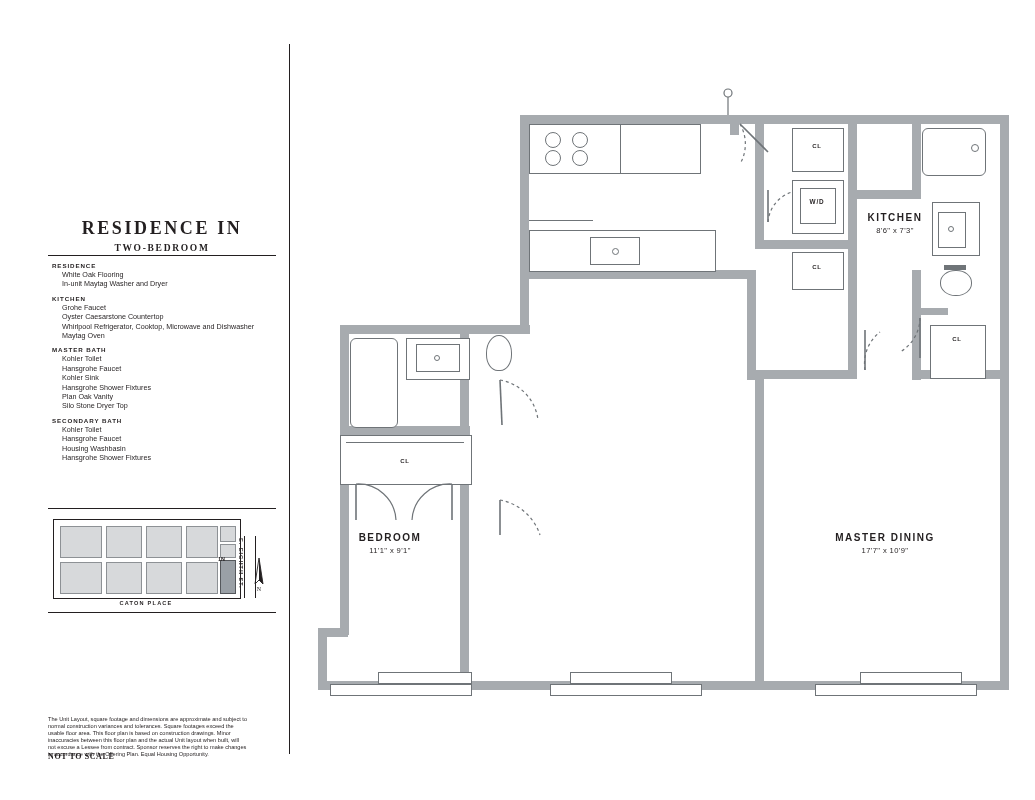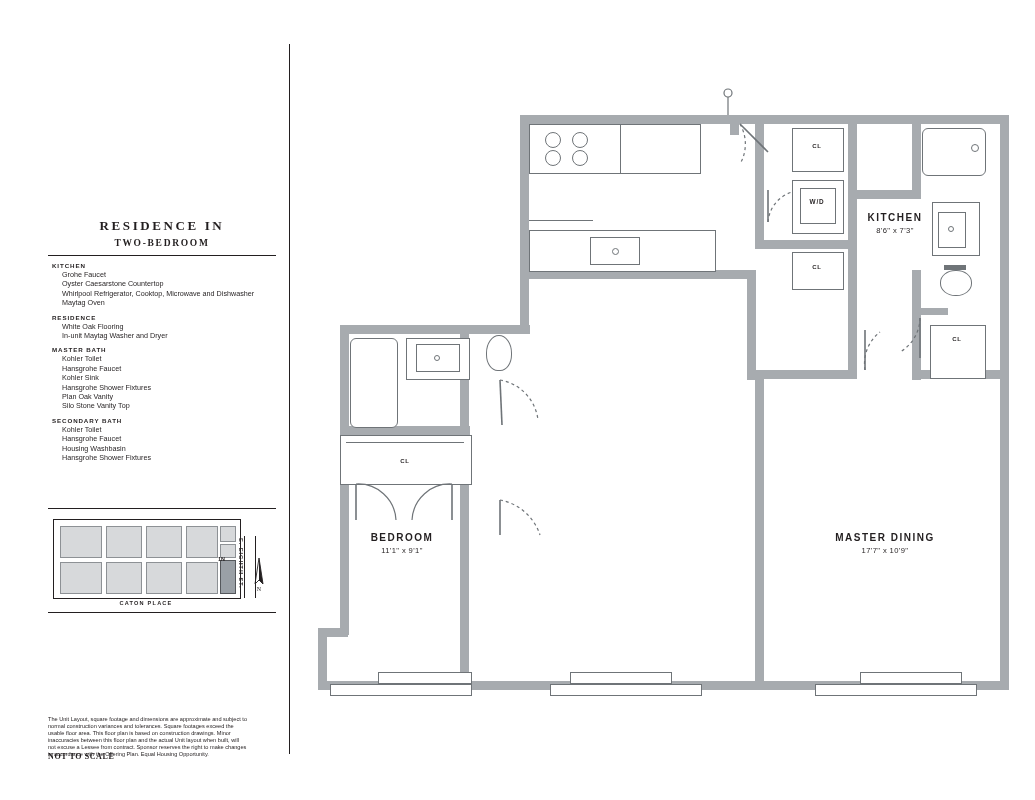"RESIDENCE IN" .title-main { font-size: 13px -> 18px }
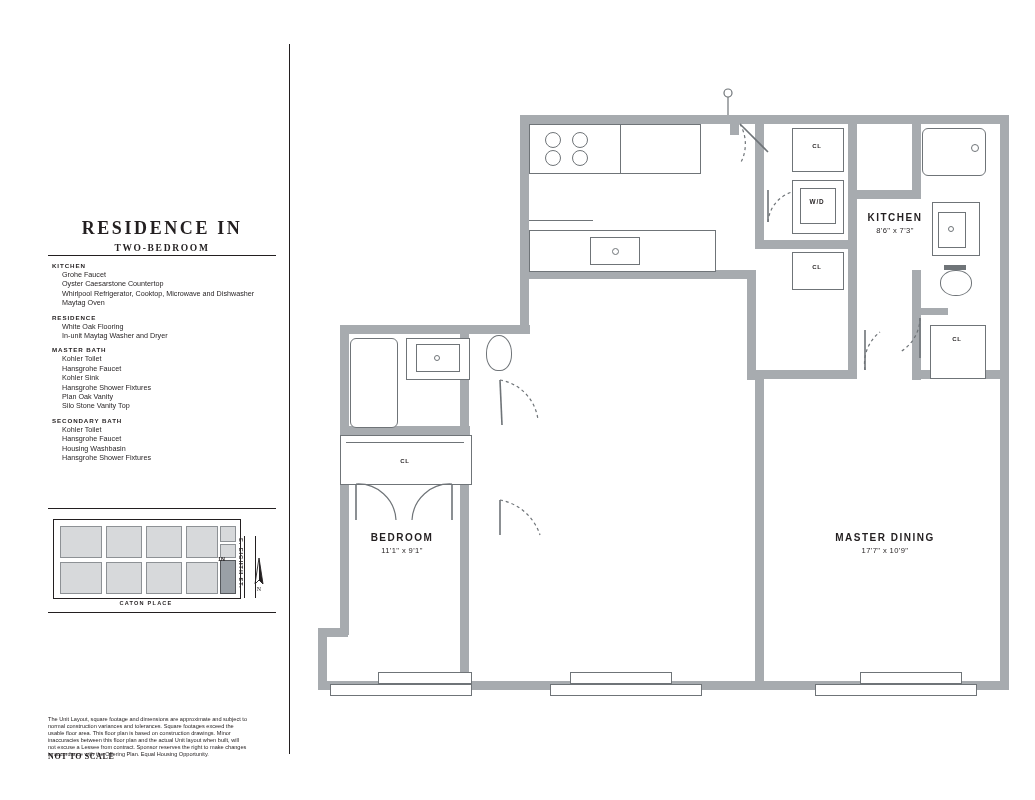"Grohe Faucet" div.spec-group { order: before "White Oak Flooring" -> after "White Oak Flooring" }
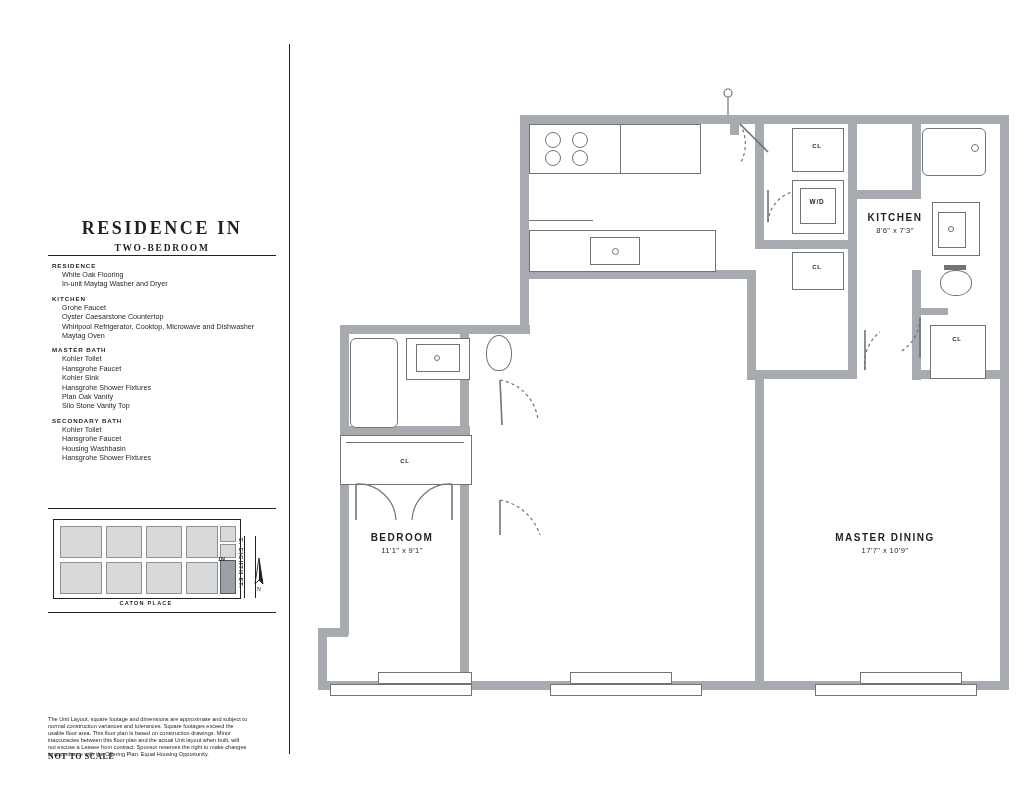"Silo Stone Vanity Top" div.spec-item { text: Vanity -> Dryer }
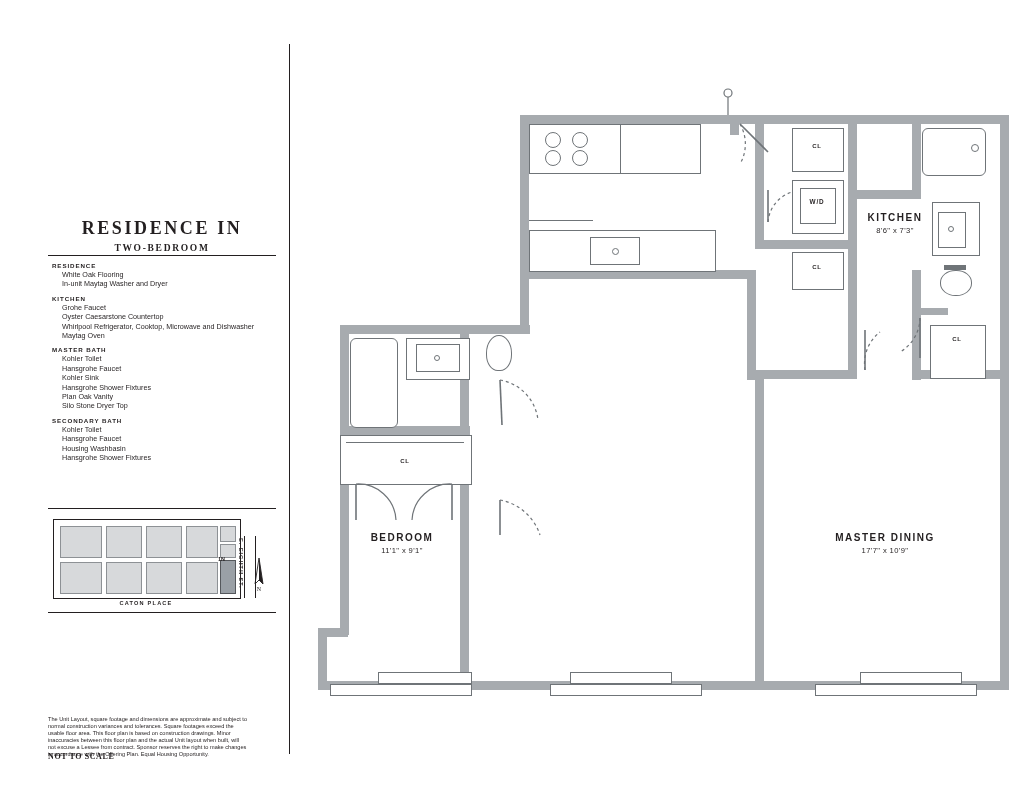"BEDROOM" div.lbl { left: 32px -> 20px }
